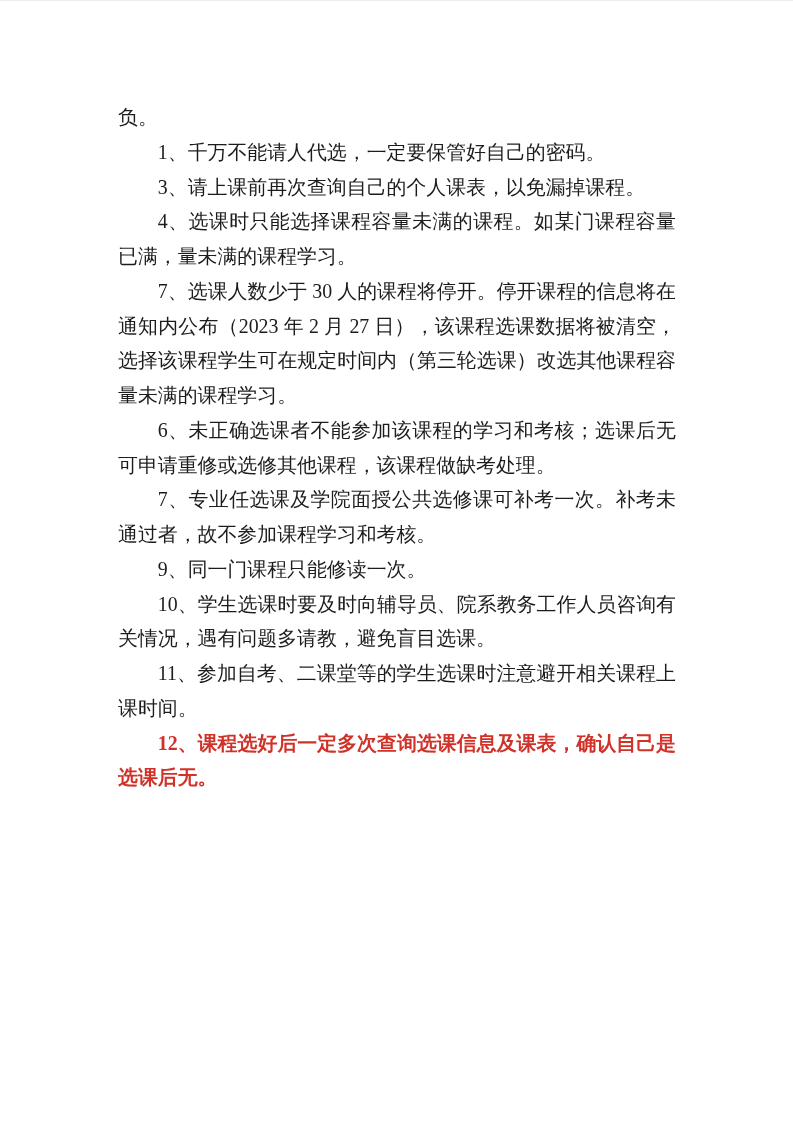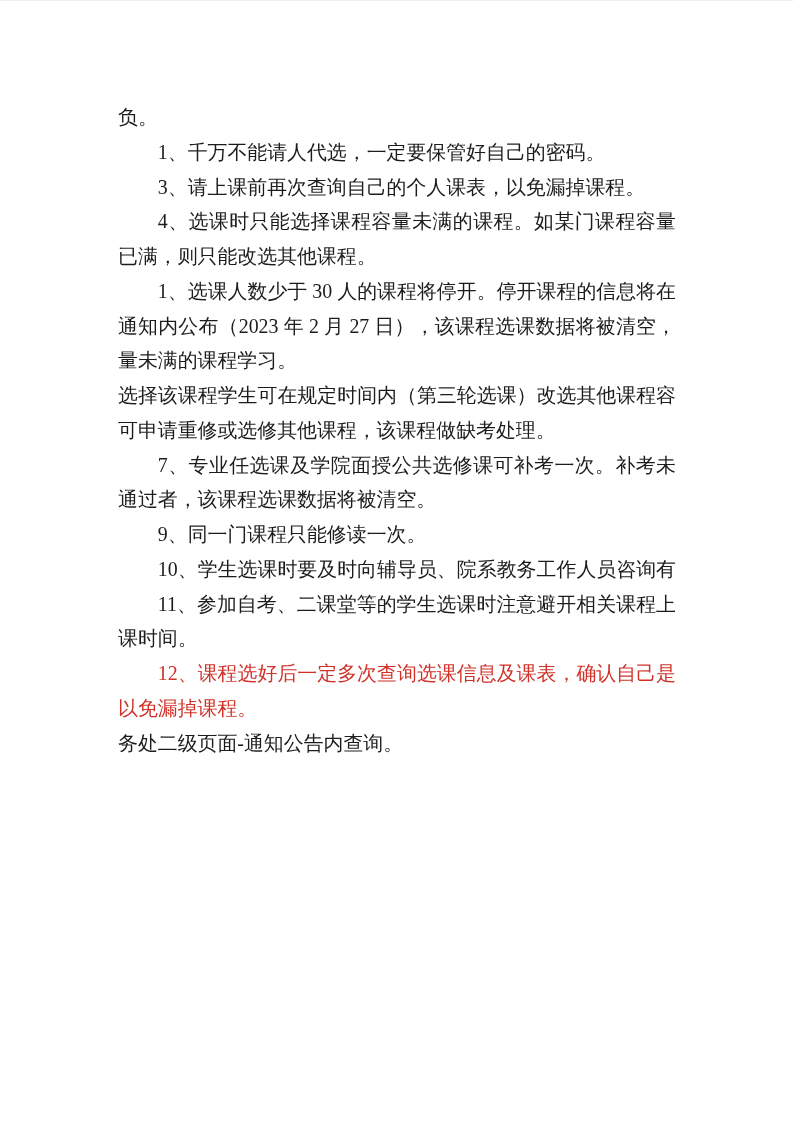"已满，则只能改选其他课程。" div.line { text: 则只能改选其他课程 -> 量未满的课程学习 }
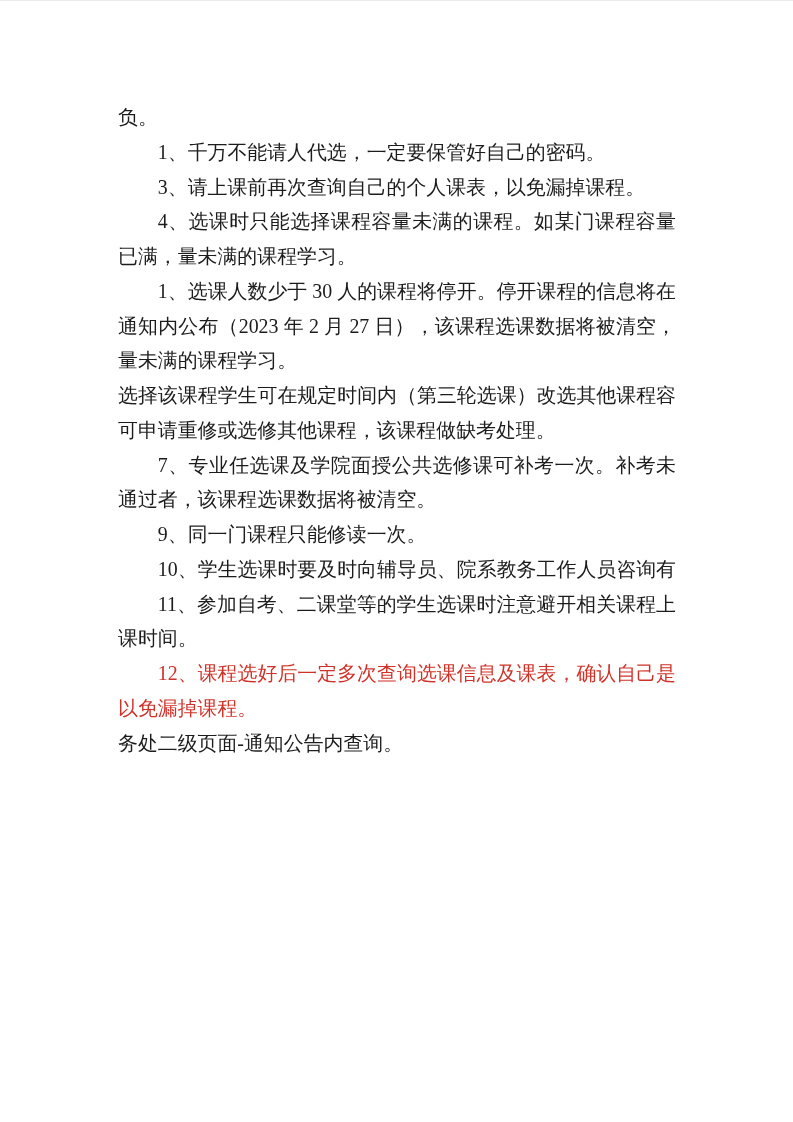"1、选课人数少于 30 人的课程将停开。停开课程的信息将在" div.line { text: 1 -> 7 }
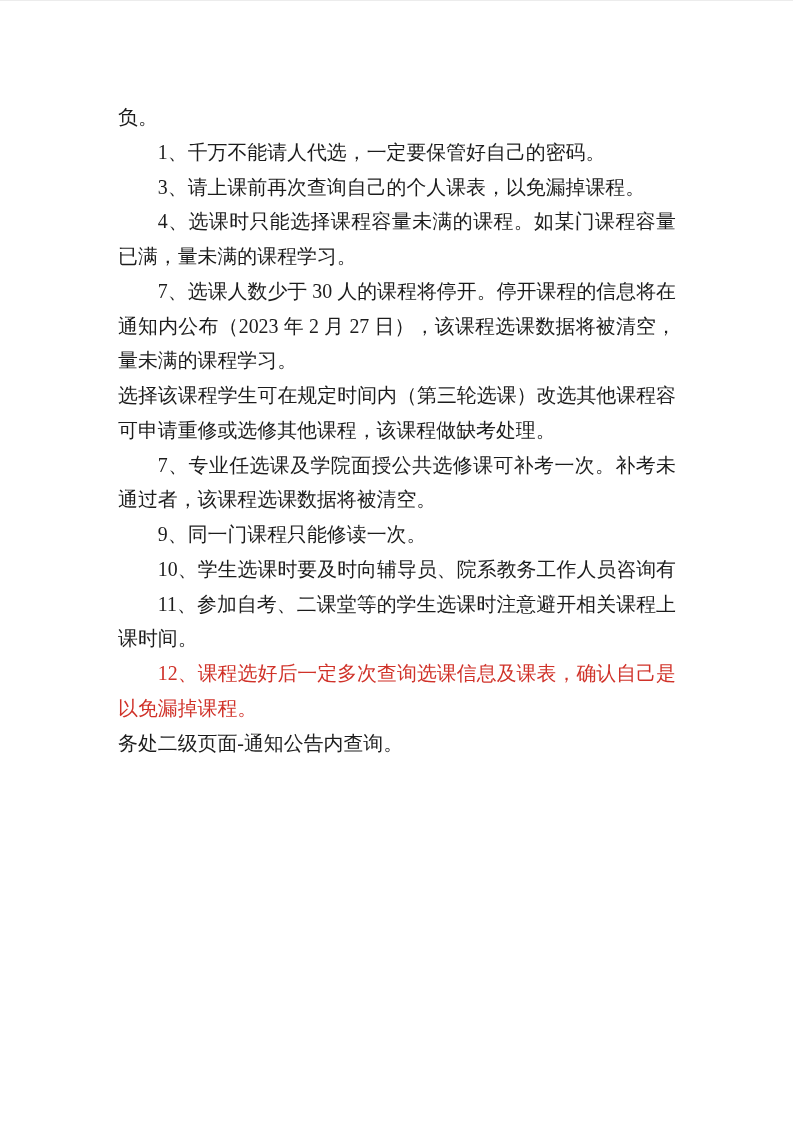"量未满的课程学习。" div.line { order: before "选择该课程学生可在规定时间内（第三轮选课）改选其他课程容" -> after "选择该课程学生可在规定时间内（第三轮选课）改选其他课程容" }
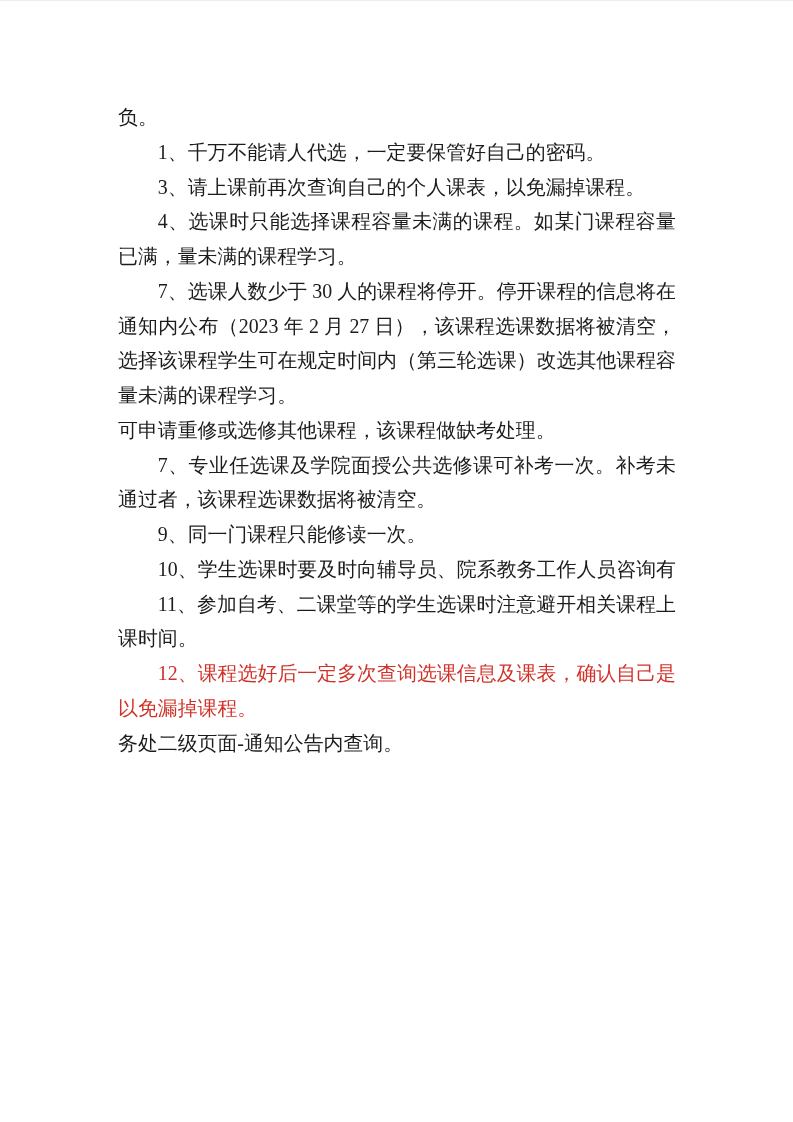"6、未正确选课者不能参加该课程的学习和考核；选课后无" div.line { html: none -> <div>6、未正确选课者不能参加该课程的学习和考核；选课后无</div> }
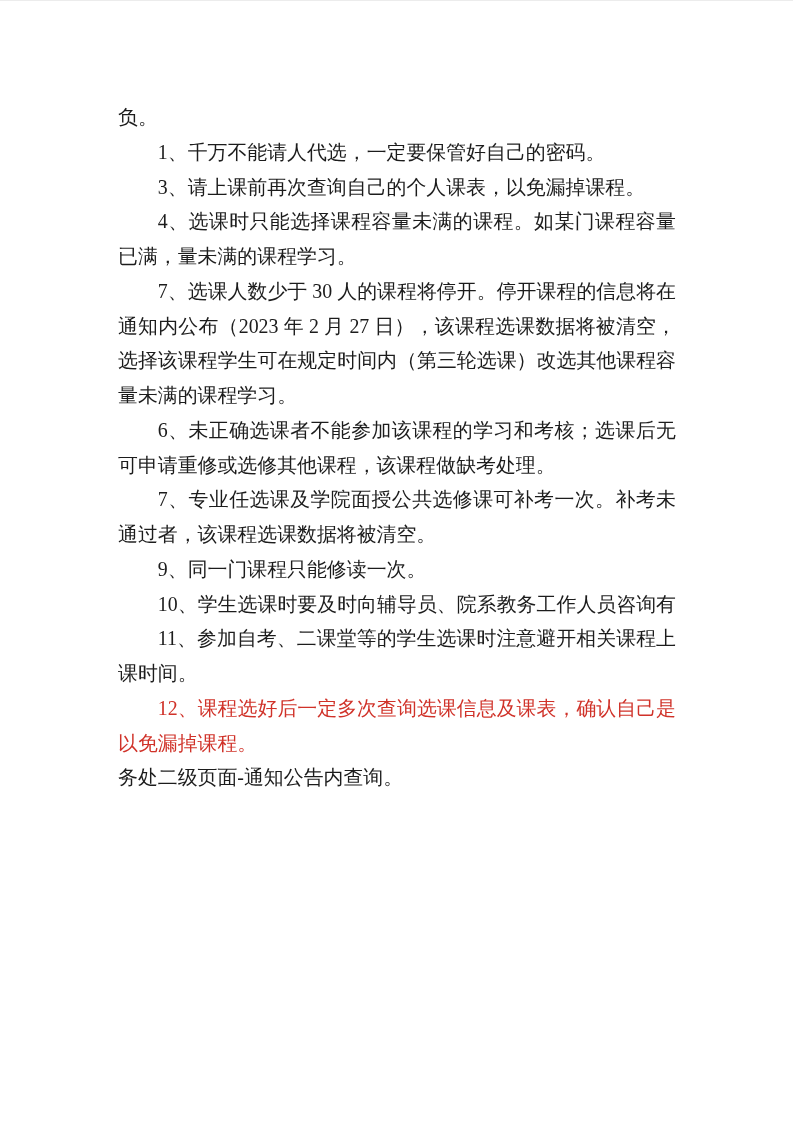"通过者，该课程选课数据将被清空。" div.line { text: 该课程选课数据将被清空 -> 故不参加课程学习和考核 }
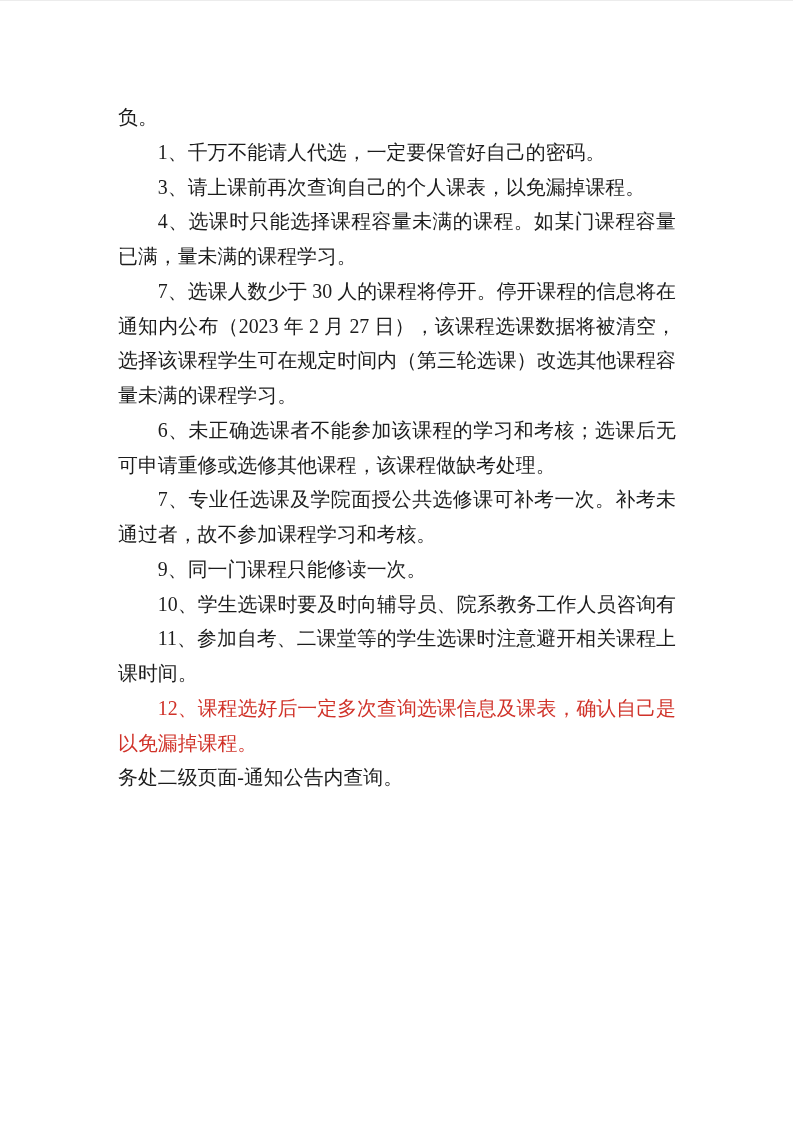"关情况，遇有问题多请教，避免盲目选课。" div.line { html: none -> <div>关情况，遇有问题多请教，避免盲目选课。</div> }
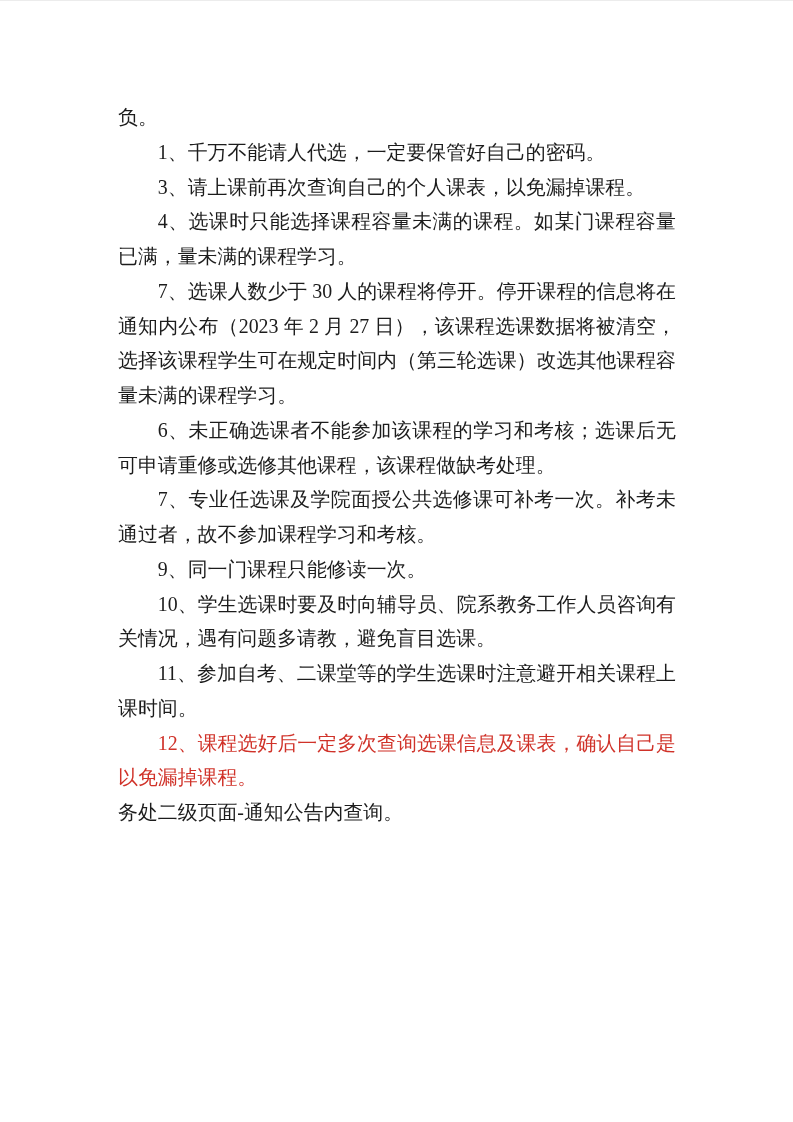"12、课程选好后一定多次查询选课信息及课表，确认自己是" .line.red { font-weight: none -> bold }
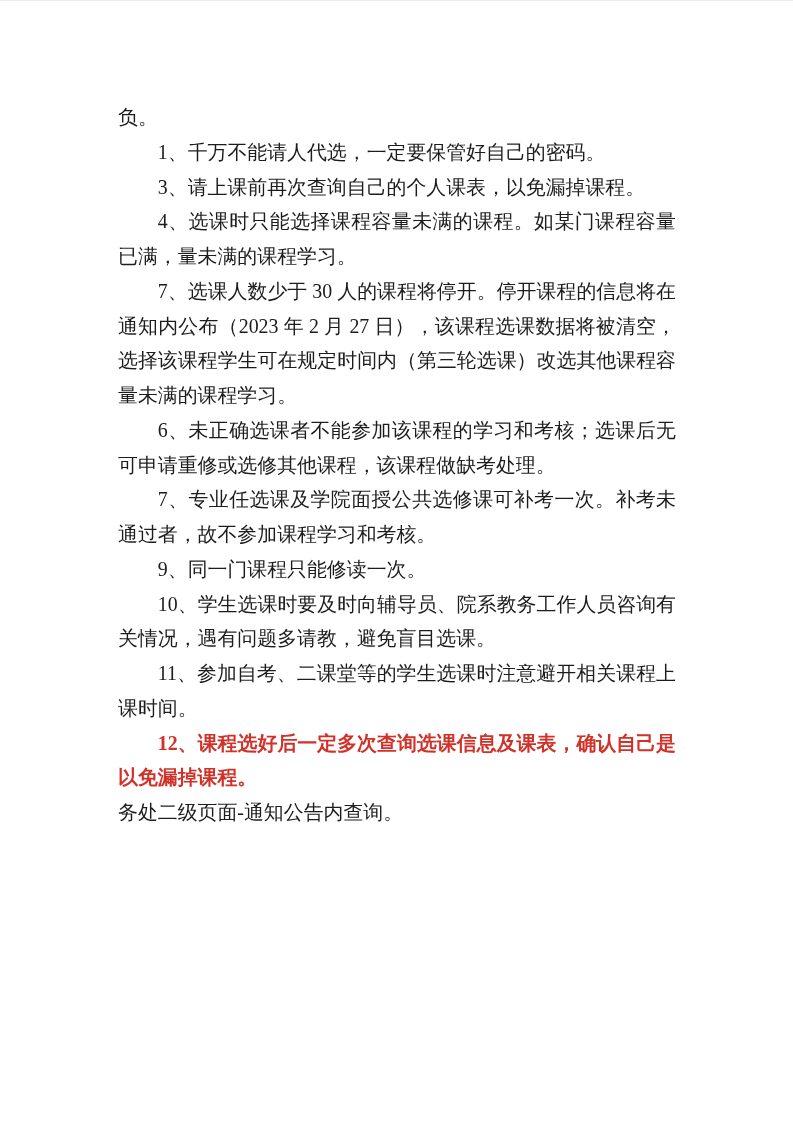"以免漏掉课程。" div.line { text: 以免漏掉课程 -> 选课后无 }
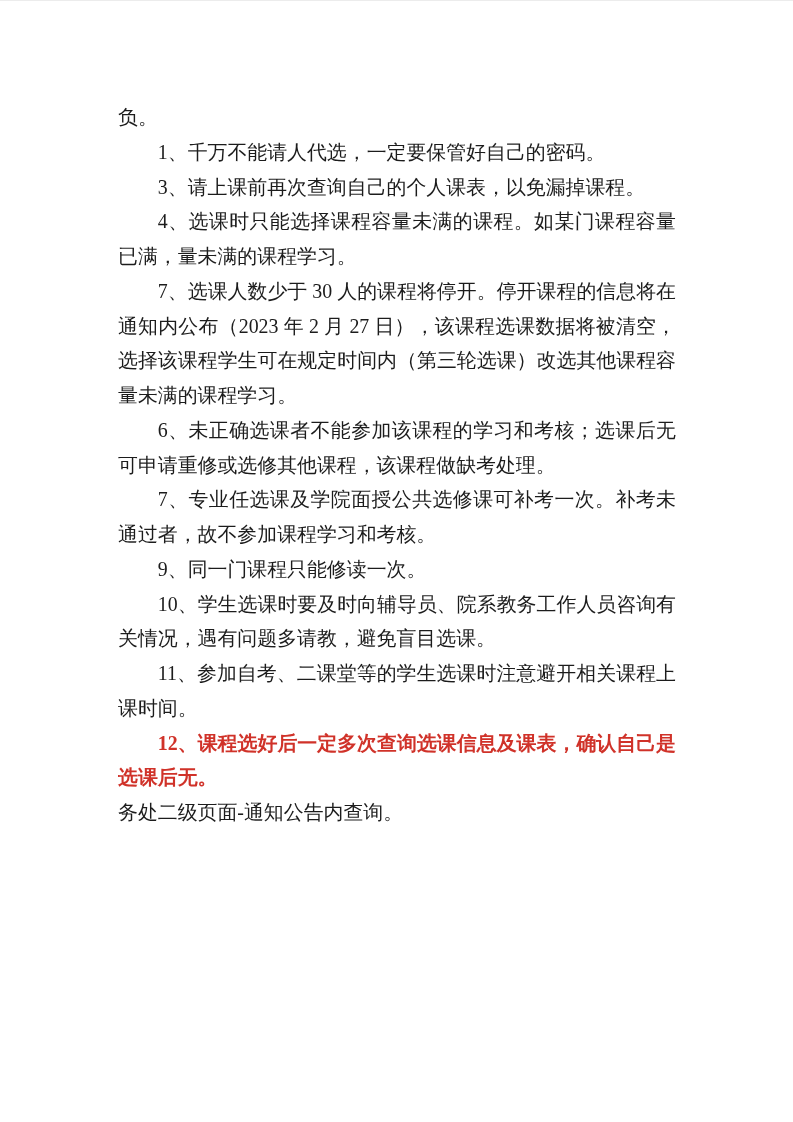"务处二级页面-通知公告内查询。" div.line { html: <div>务处二级页面-通知公告内查询。</div> -> none }
